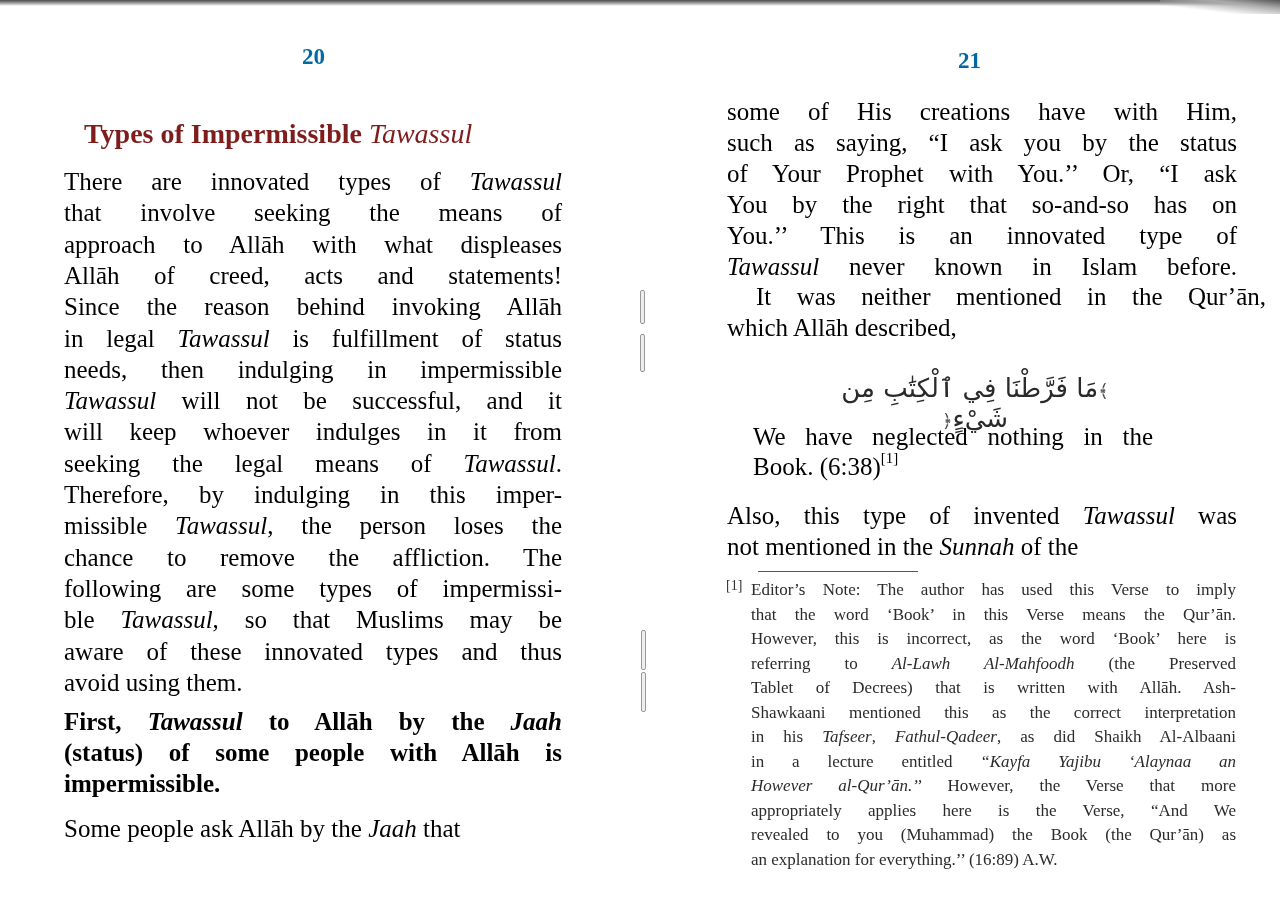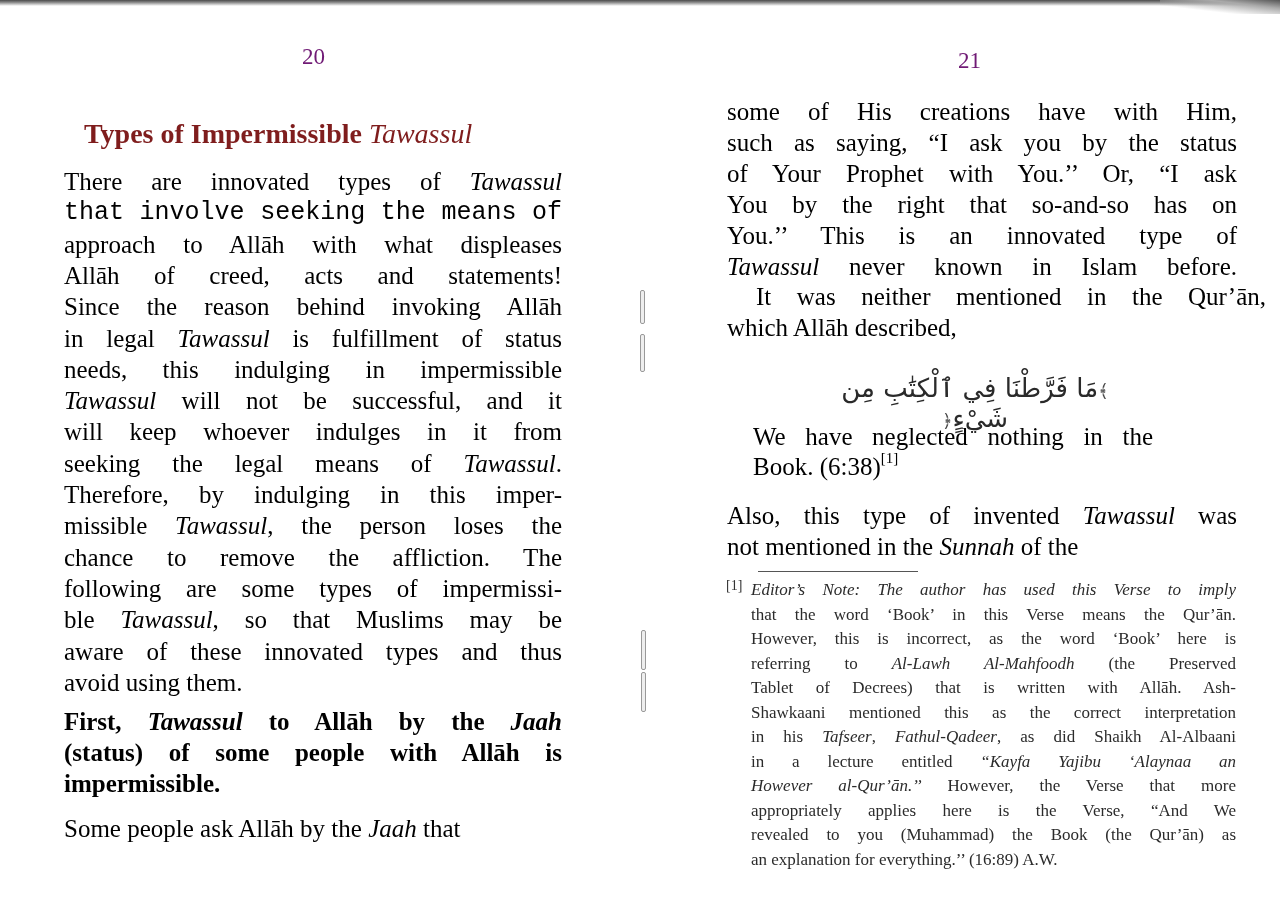"20" .pagenum { color: #701a75 -> #0369a1; font-weight: none -> bold }
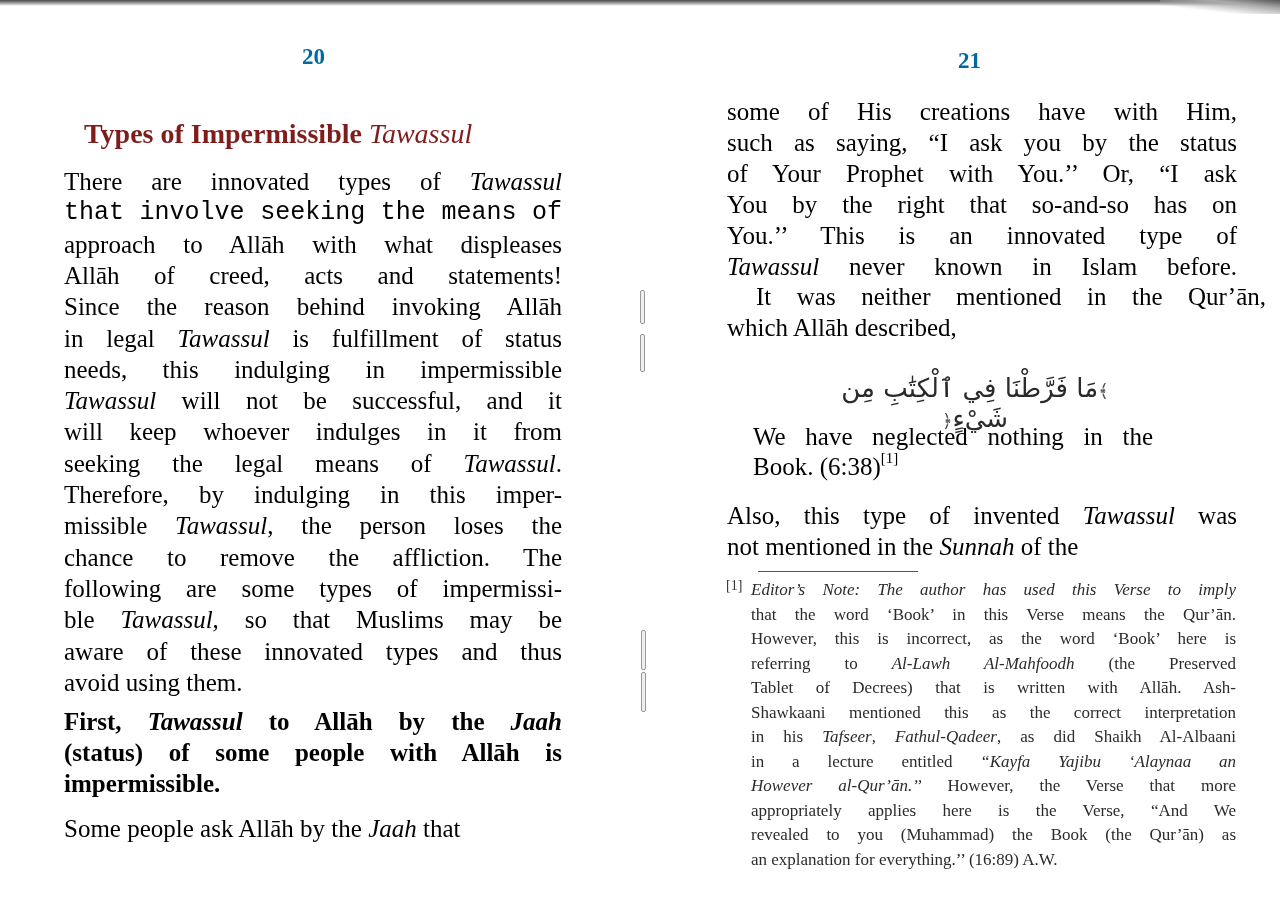"that involve seeking the means" div.line { font-family: Liberation Mono, monospace -> none }
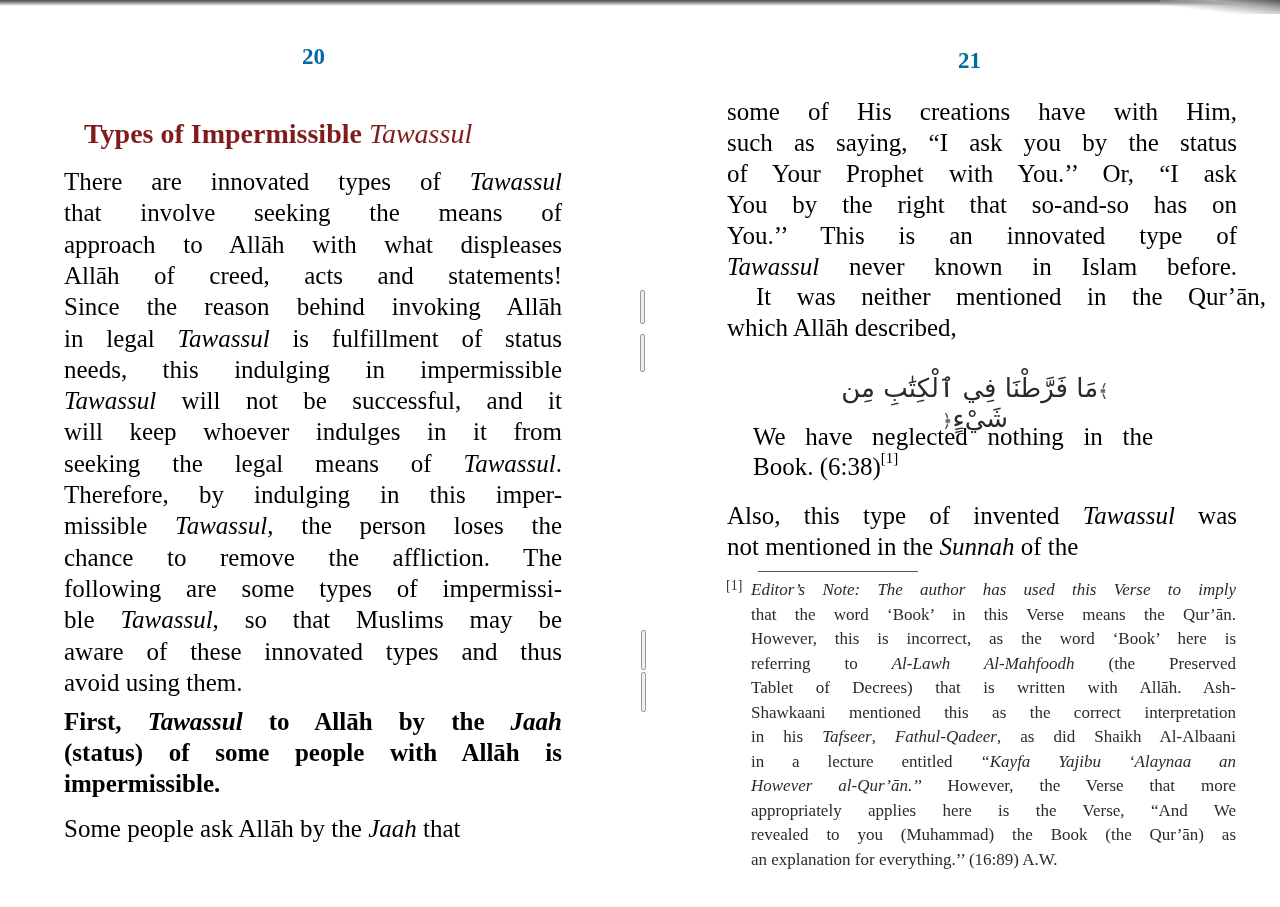"needs, this indulging in impermissible" span { text: this -> then }
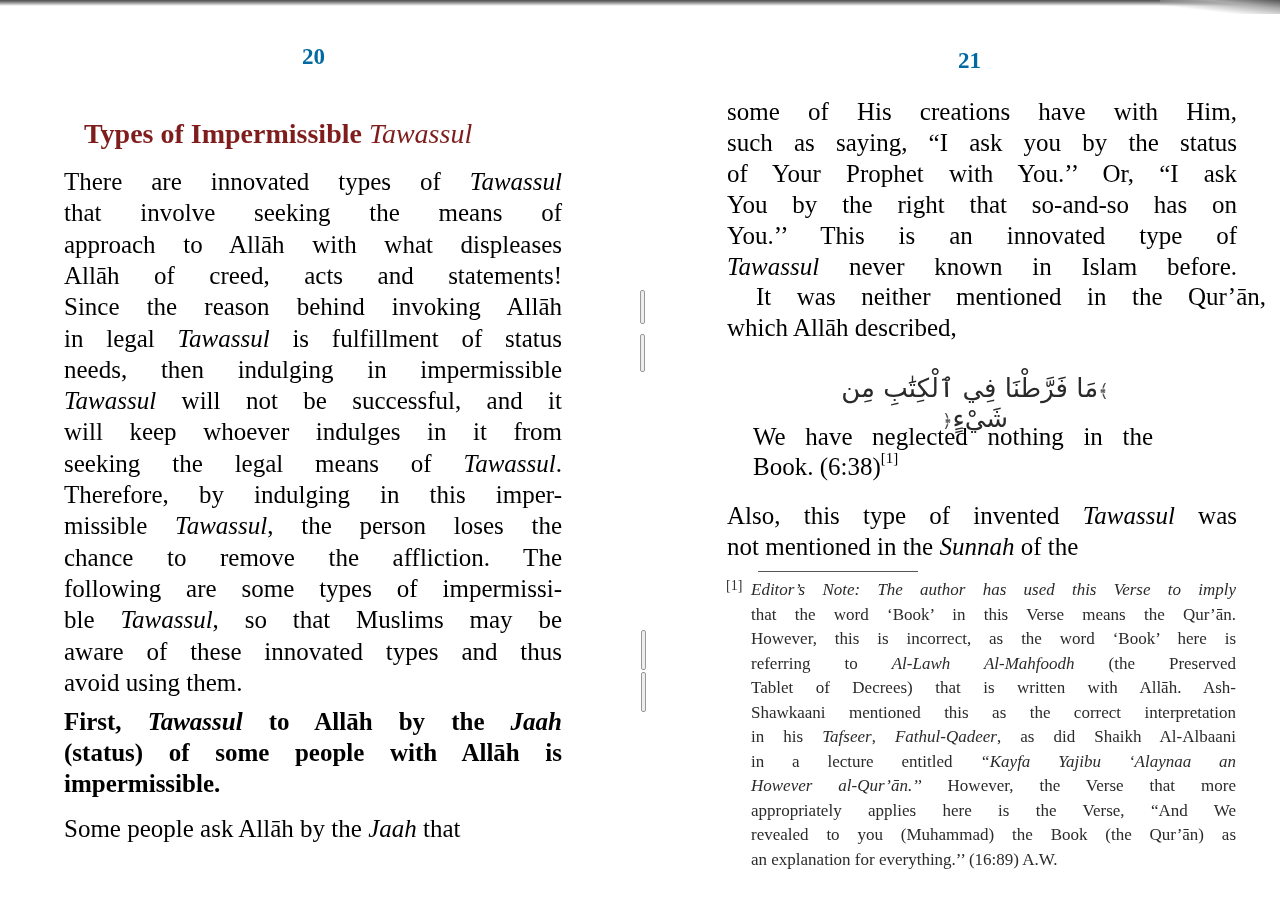"Editor’s Note: The author has" div.fn { font-style: italic -> none }
